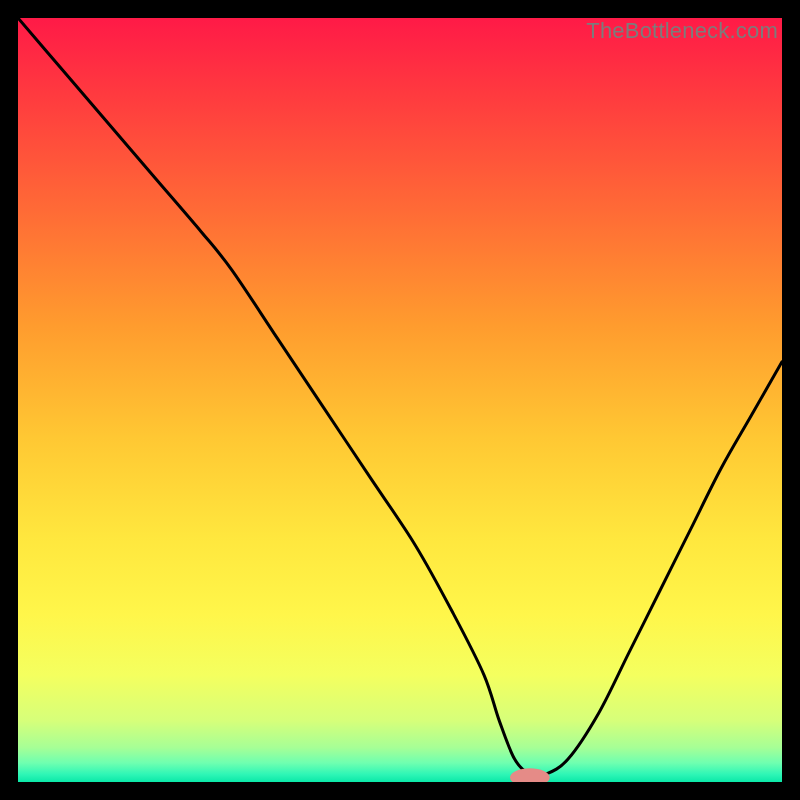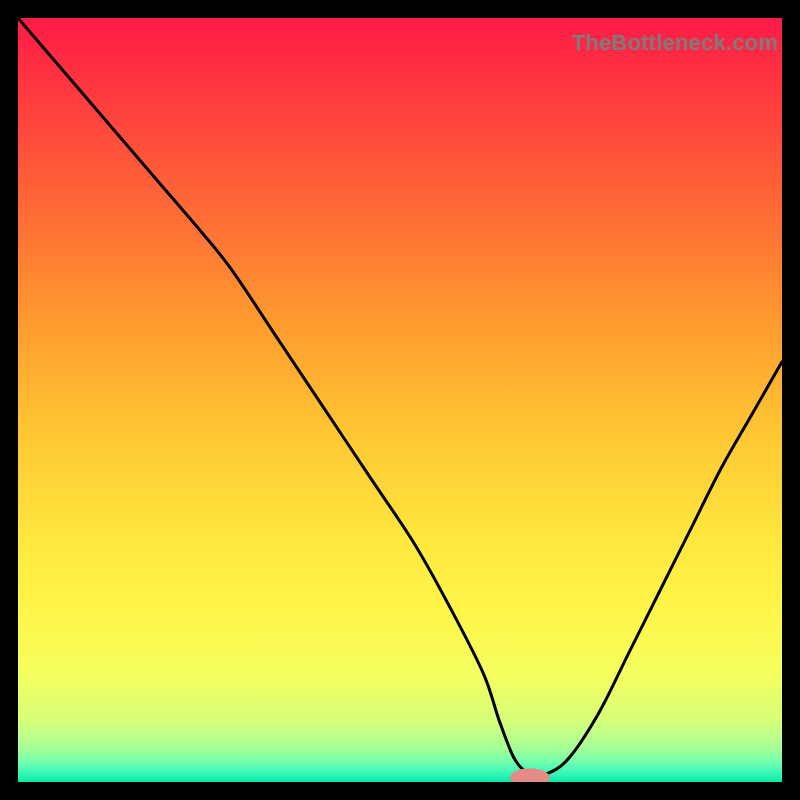"TheBottleneck.com" .watermark { font-weight: 700 -> 400; top: 12px -> 0px }
